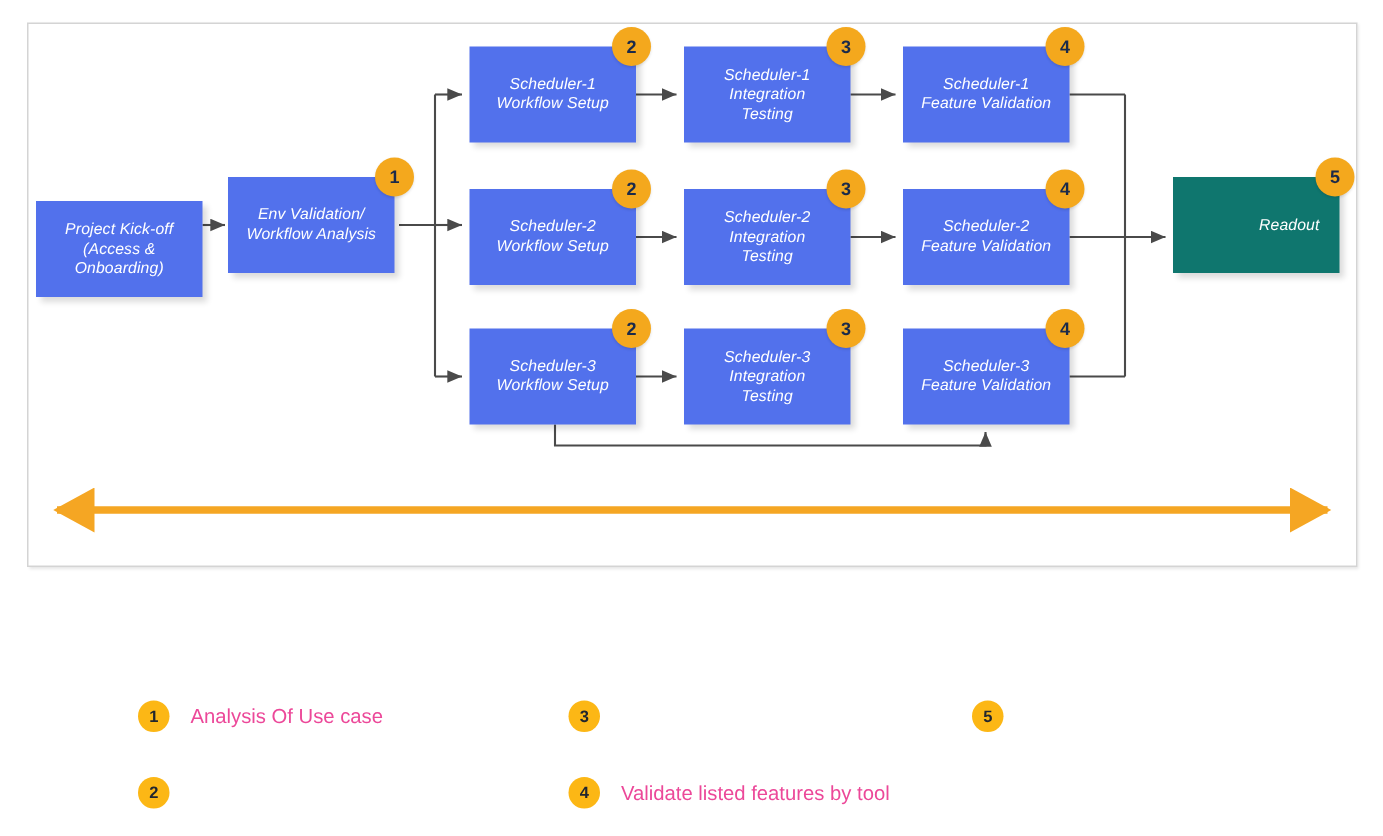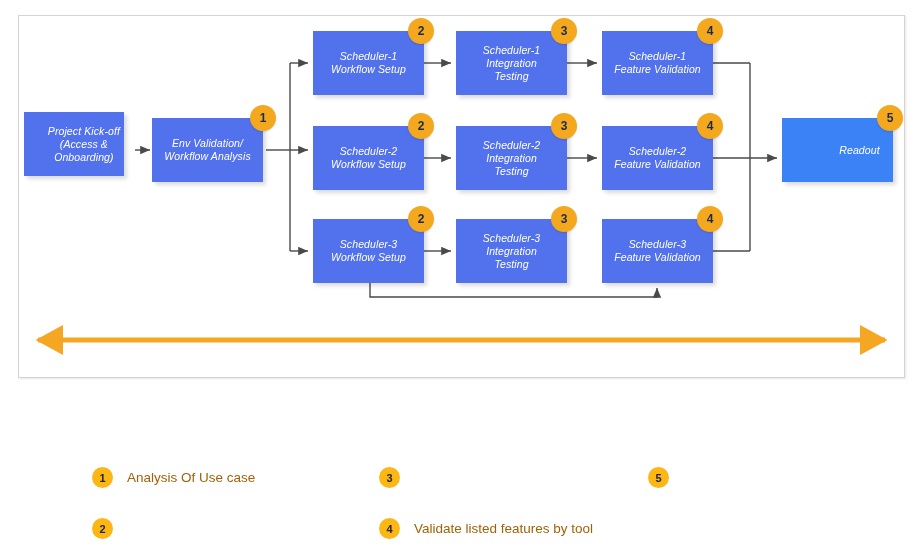"Project Kick-off" div.node { justify-content: flex-end -> none; top: 112px -> 134px; width: 100px -> 111px }
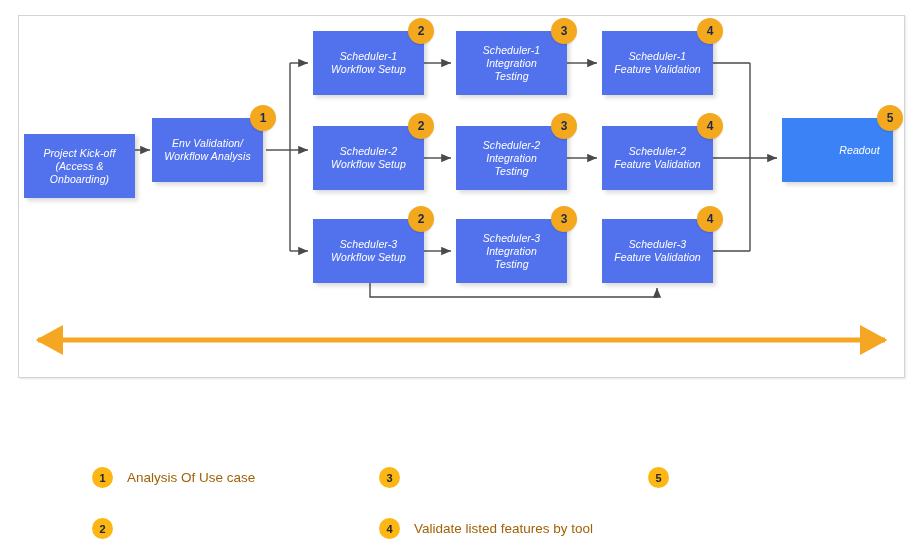"Readout" div.node { background: #3b82f6 -> #0f766e }
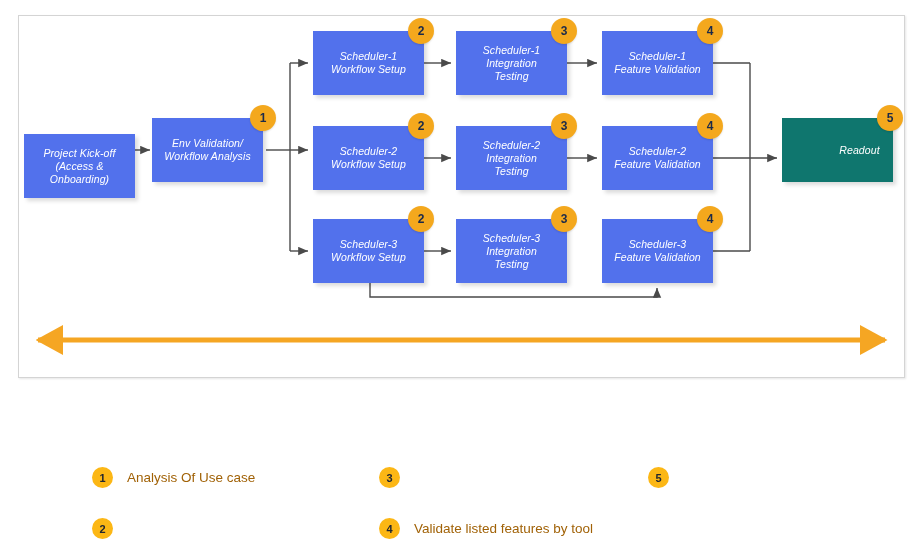"Analysis Of Use case" .legend-text { color: #a16207 -> #ec4899 }
